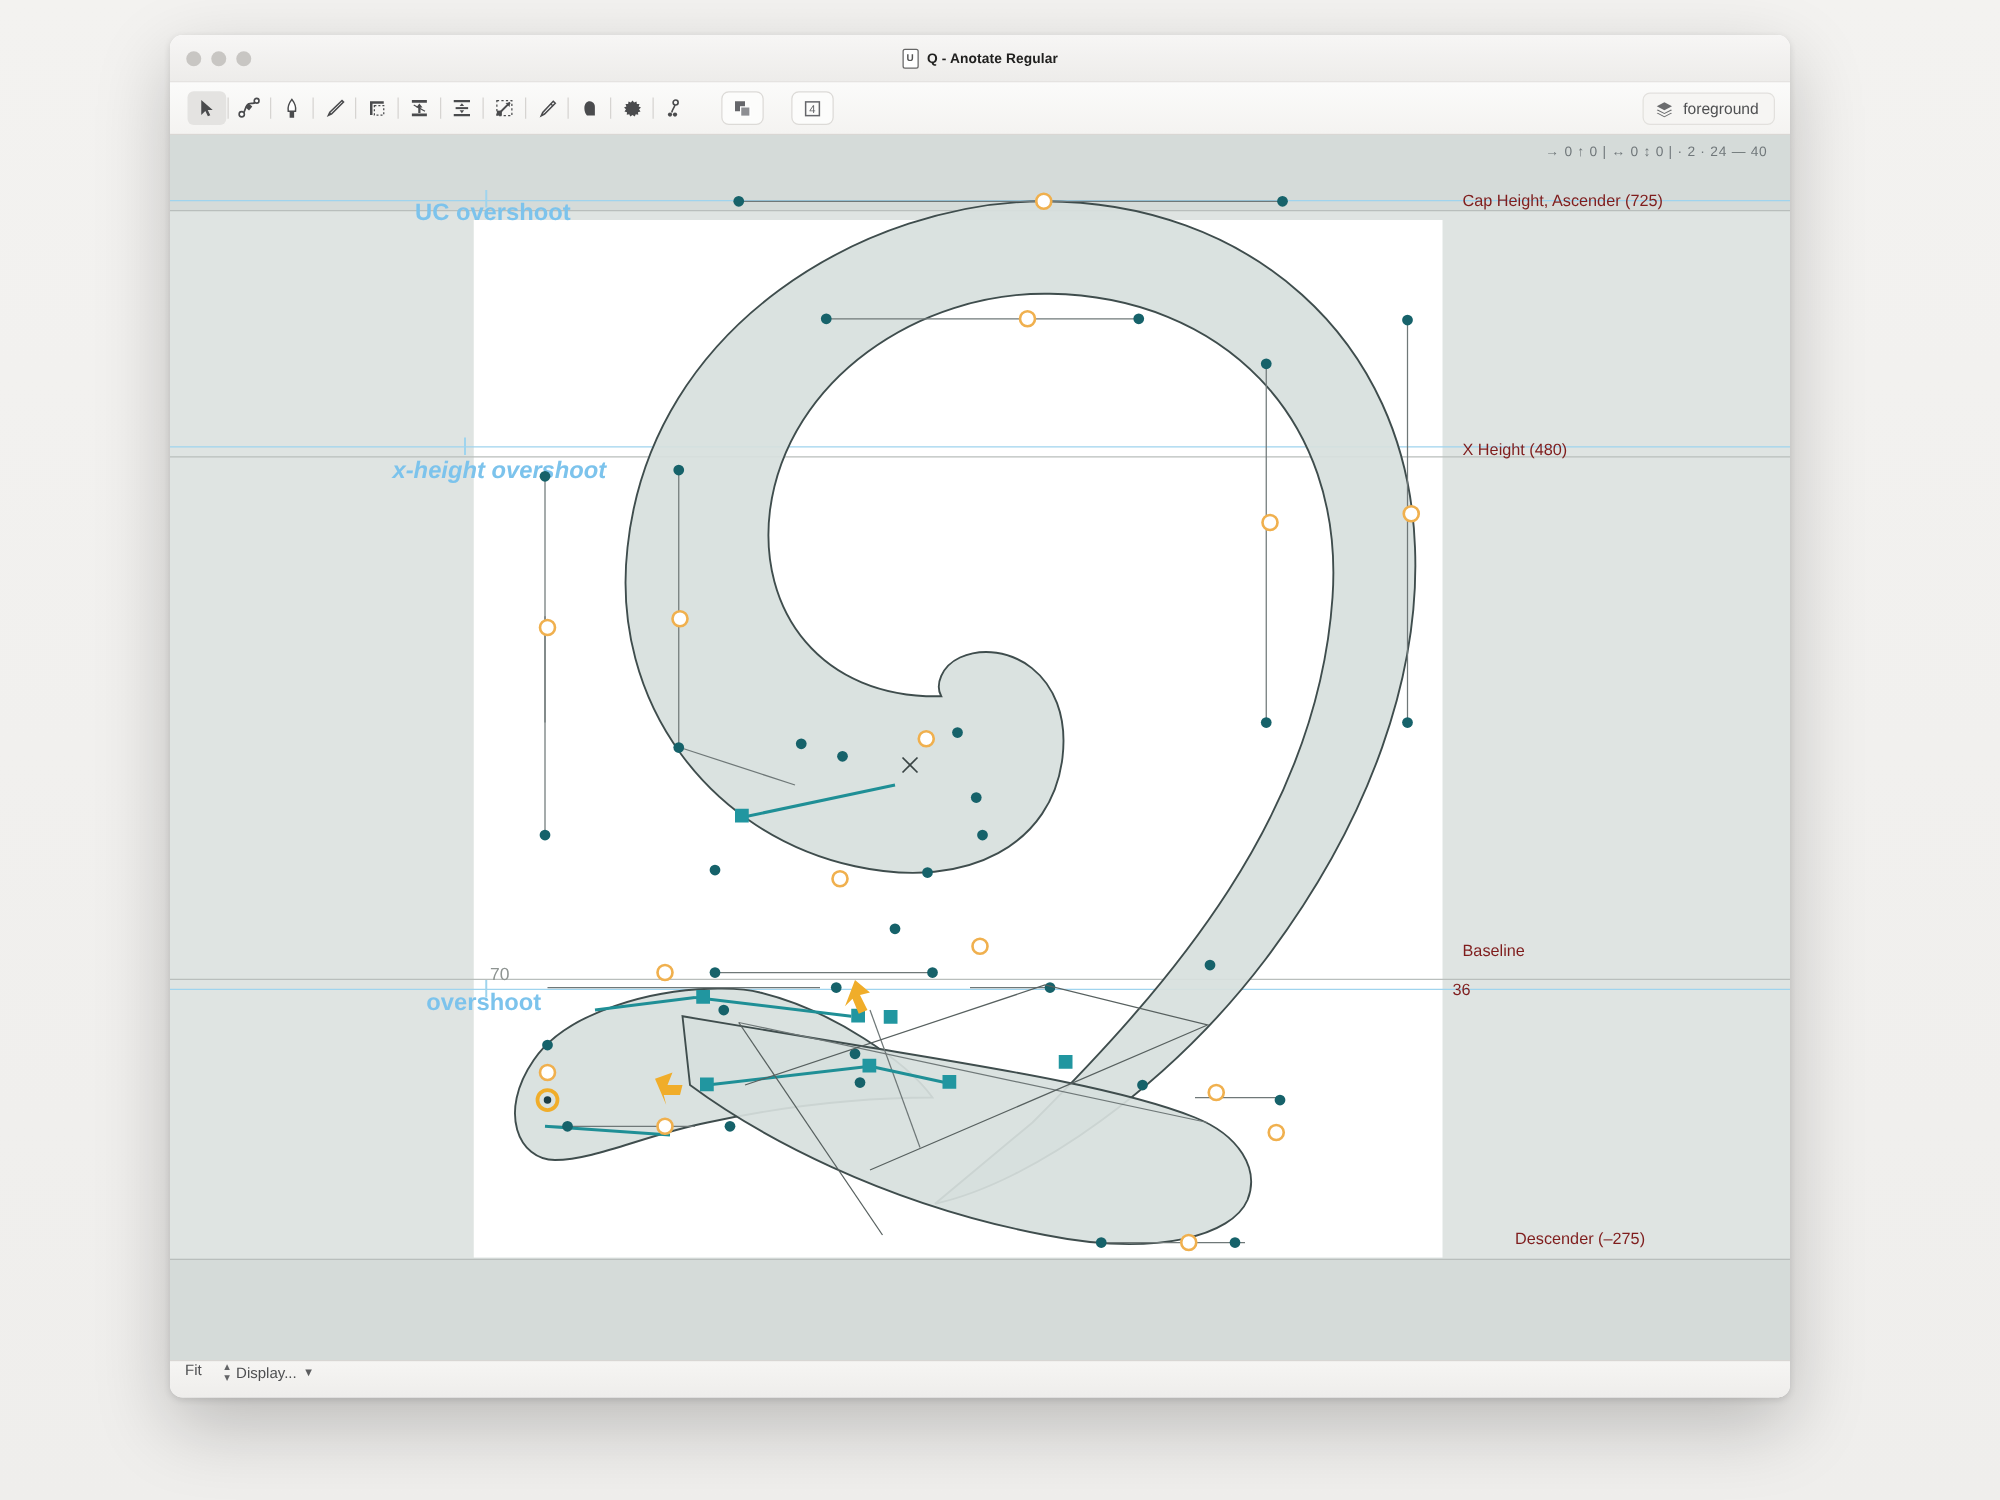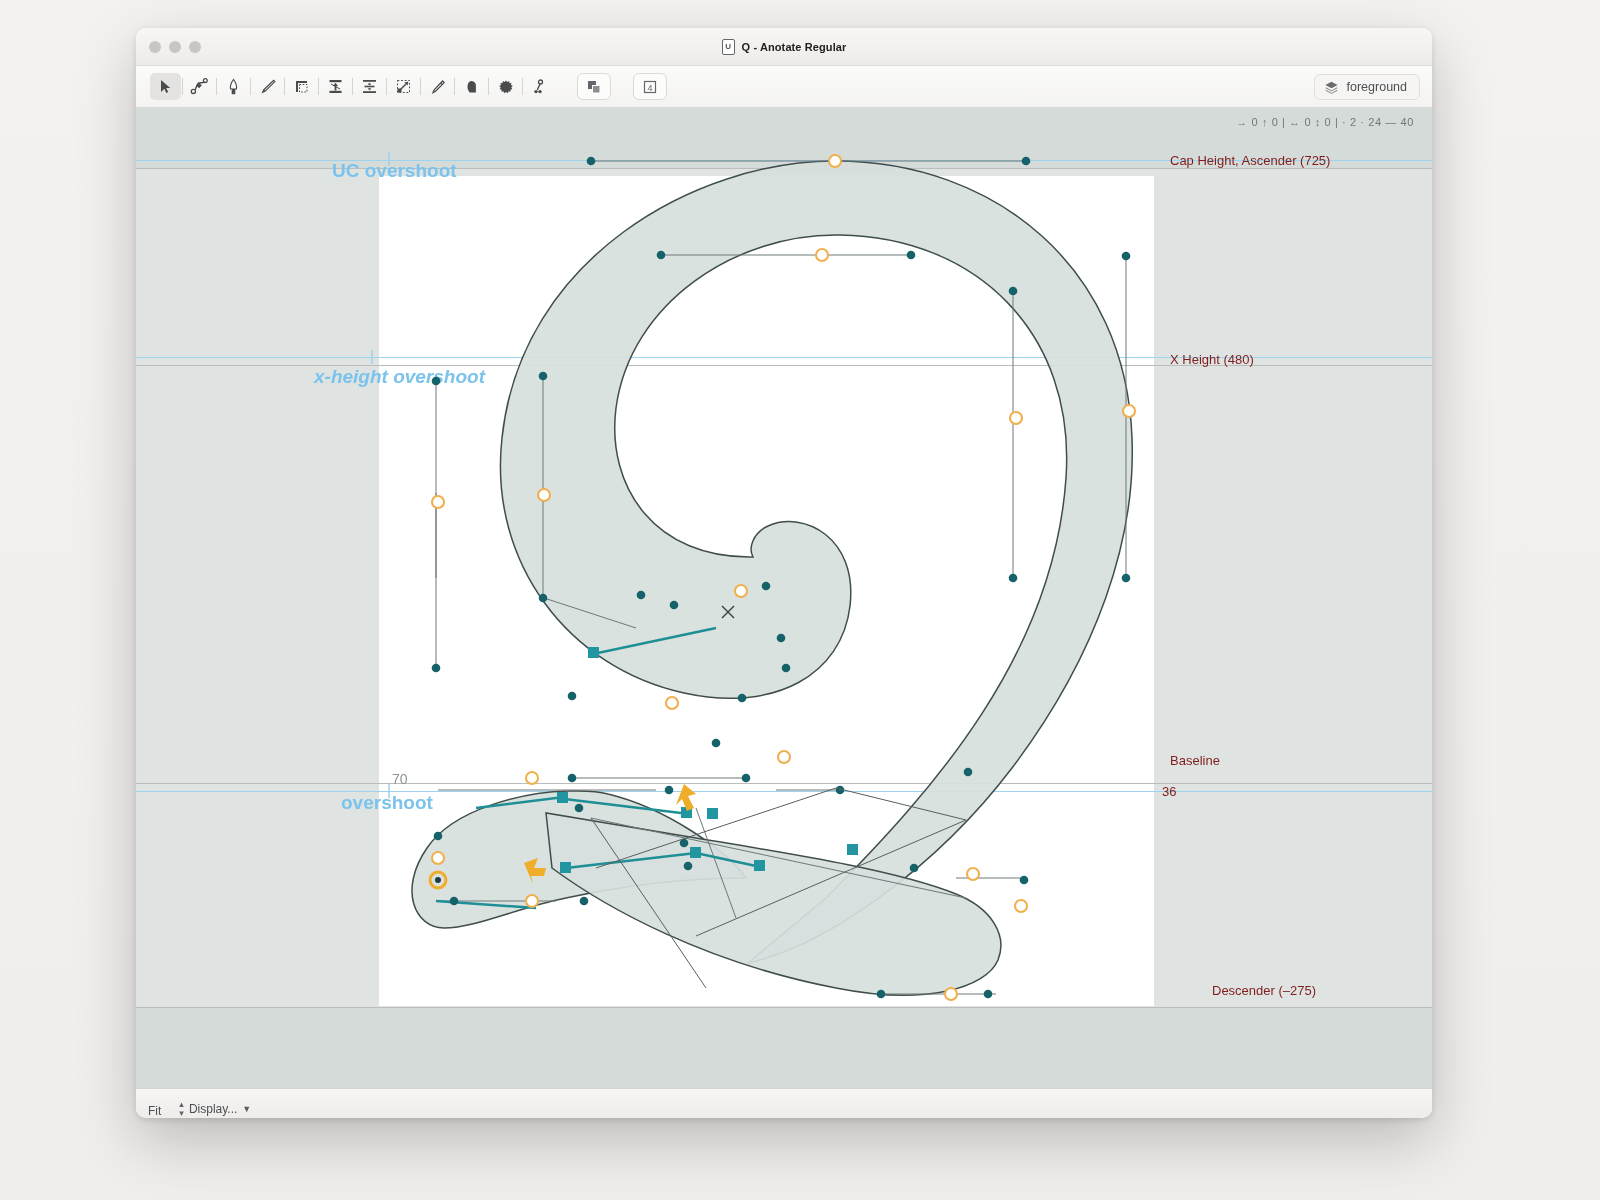"Fit" .statusbar { align-items: flex-end -> flex-start }
